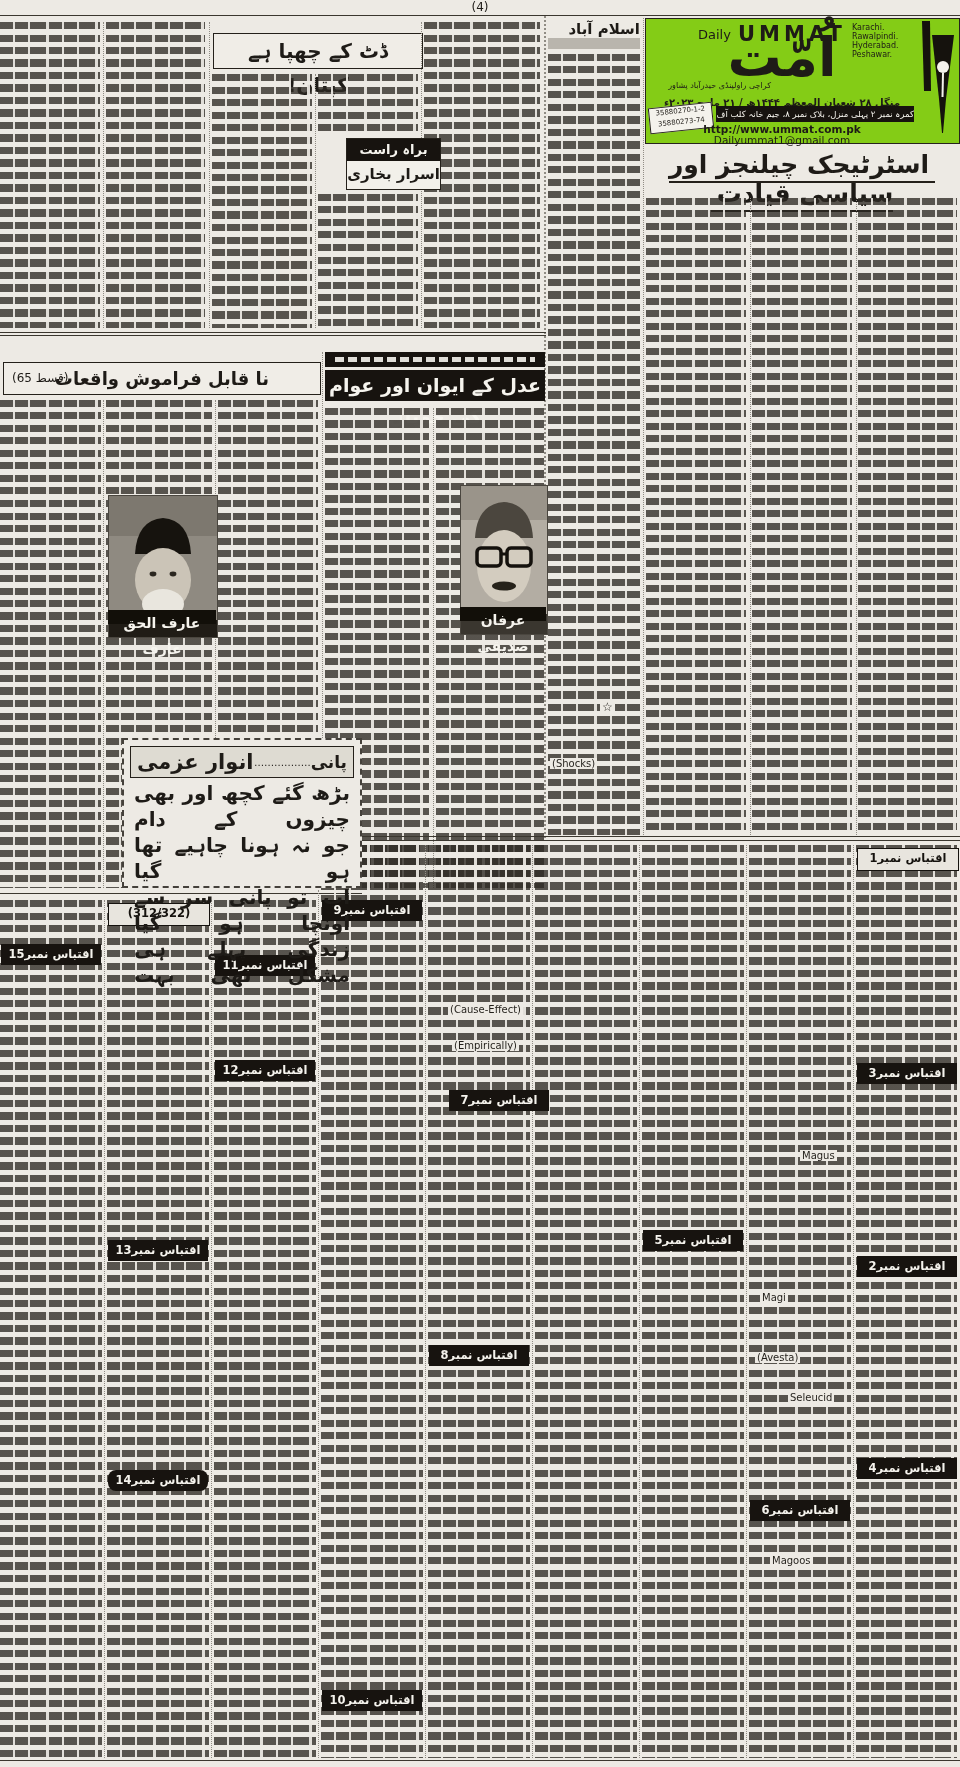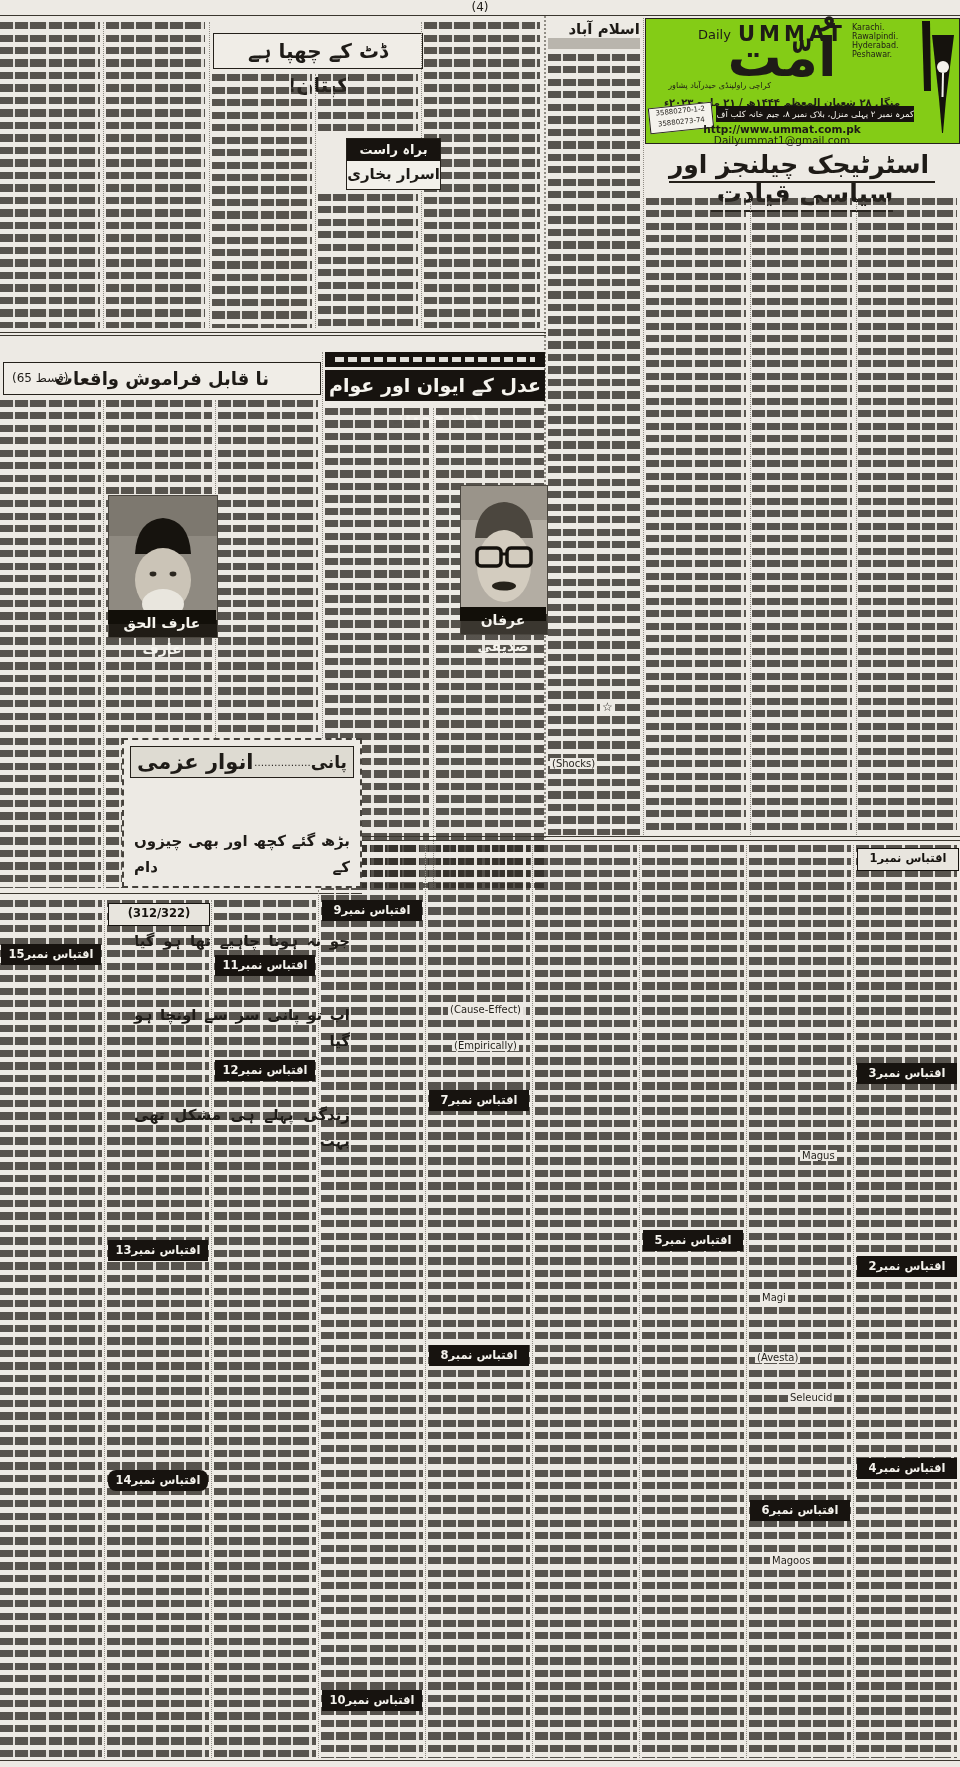"بڑھ گئے کچھ اور بھی" .poem-line { font-size: 15px -> 20px; margin-top: 48px -> none }
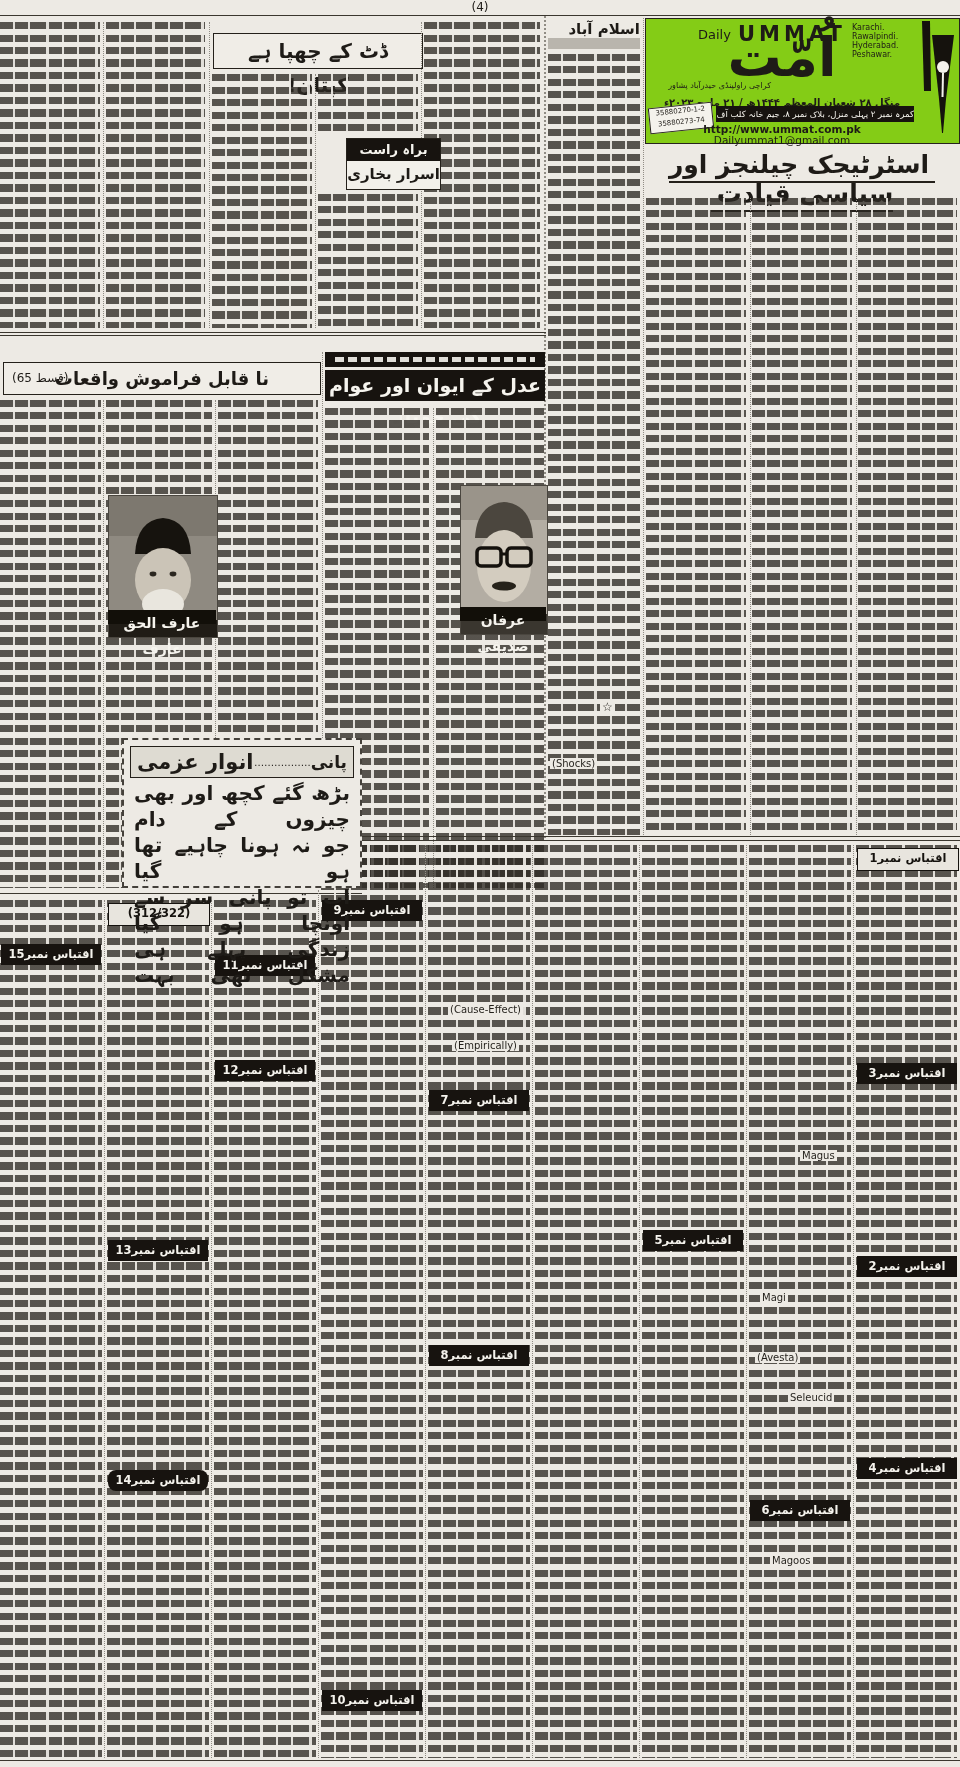"اقتباس نمبر7" div.box-head { left: 429px -> 449px }
